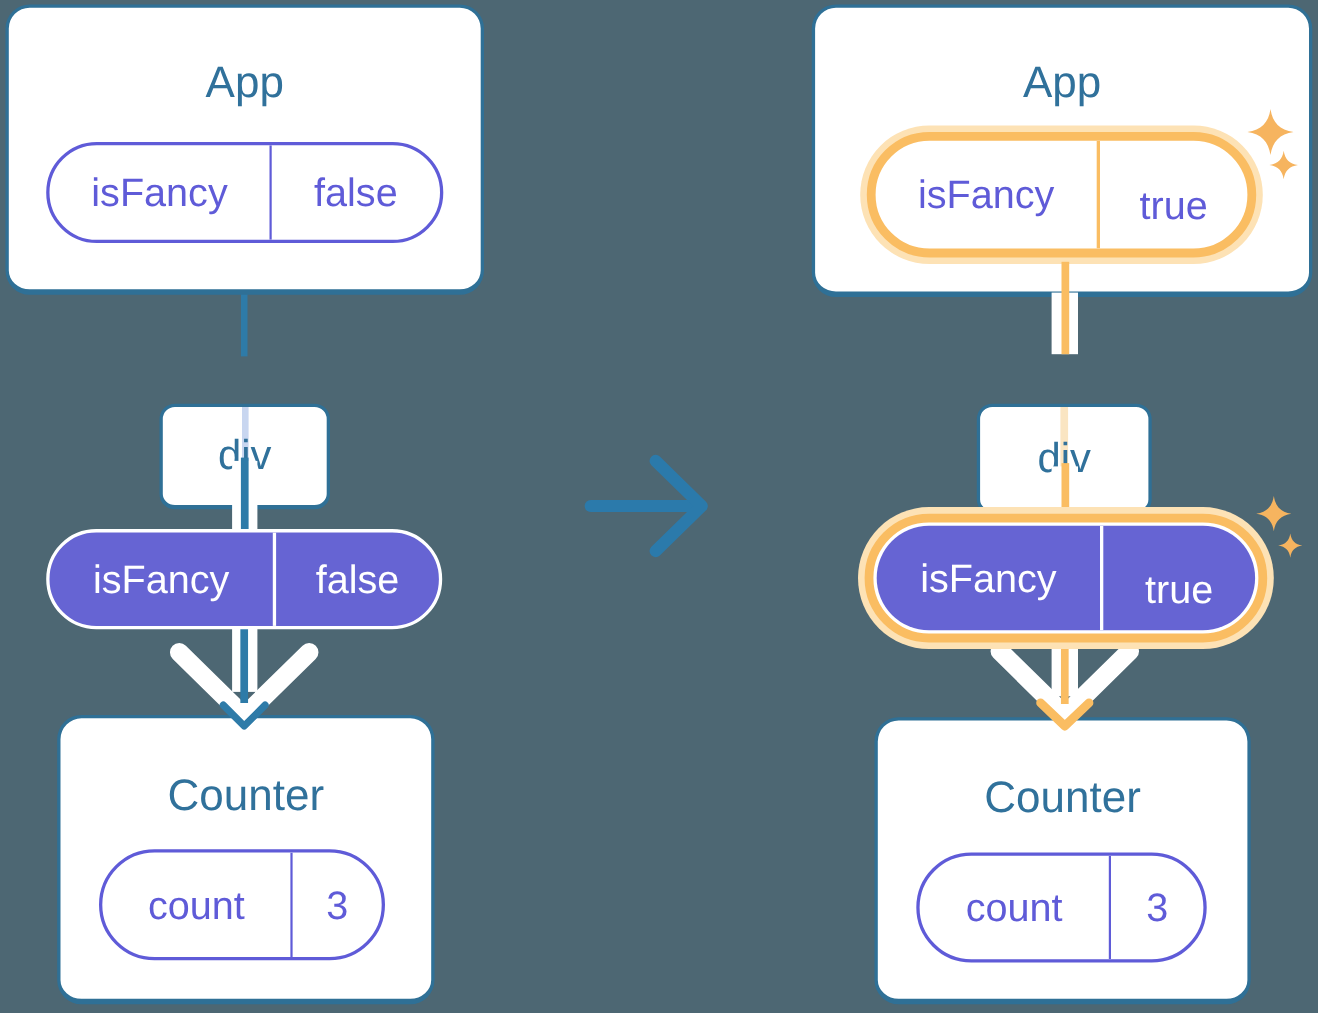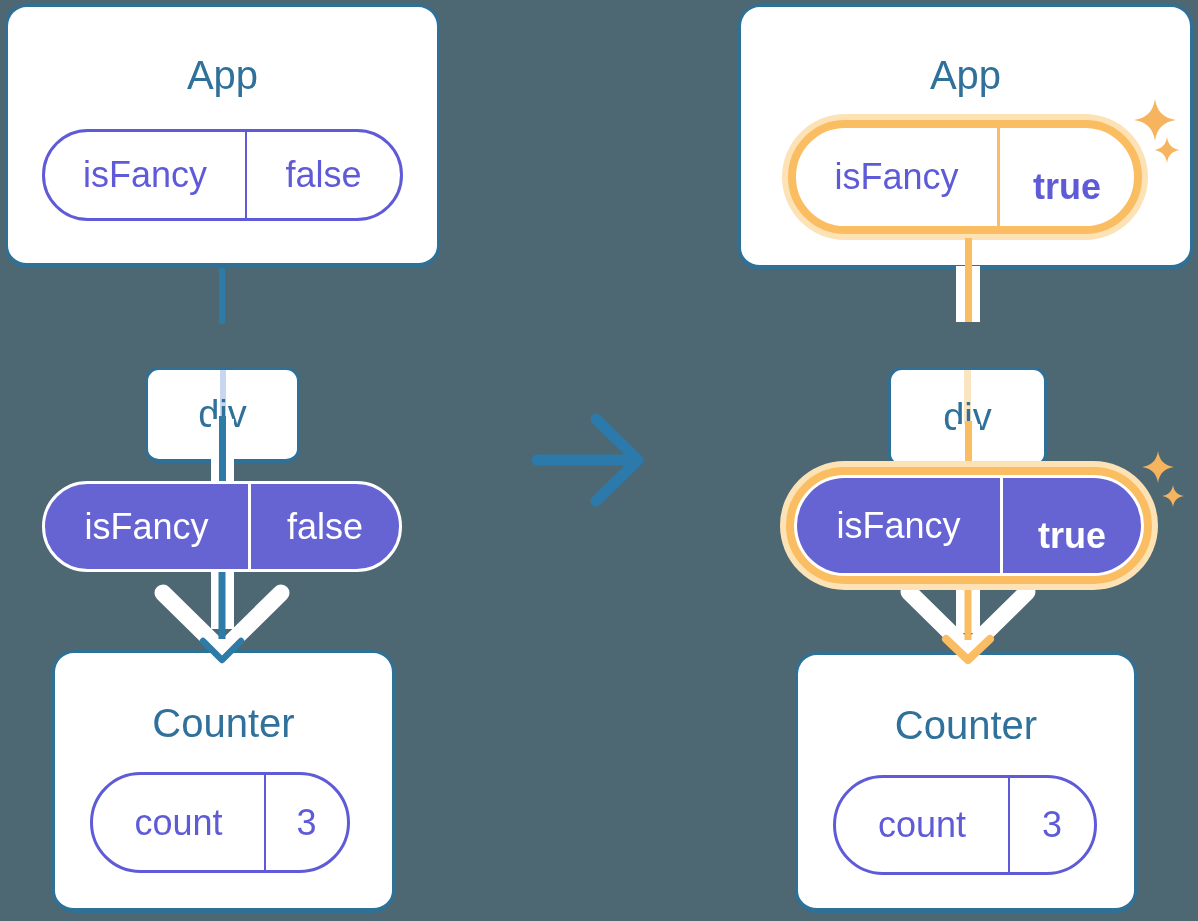"true" .bold-val { font-weight: 700 -> 400 }
